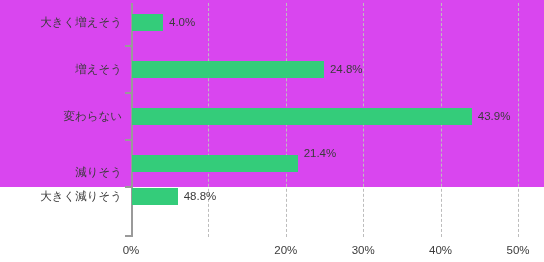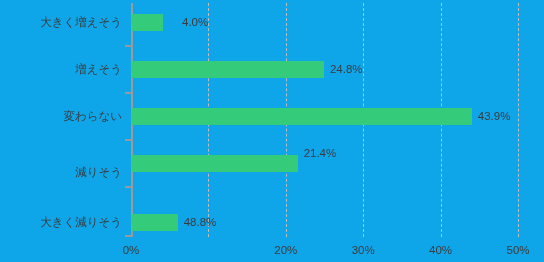"大きく増えそう" #chart-root { background: #0ea5e9 -> #d946ef; height: 262px -> 187px }
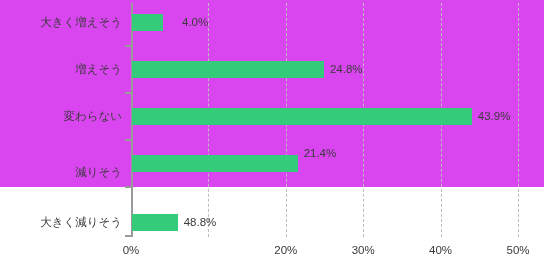"4.0%" div.bar-value { left: 182px -> 169px }
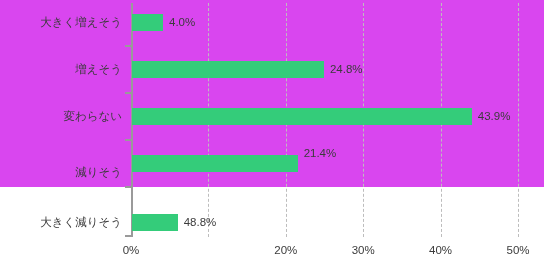"大きく減りそう" div.row { top: 197px -> 171px }
